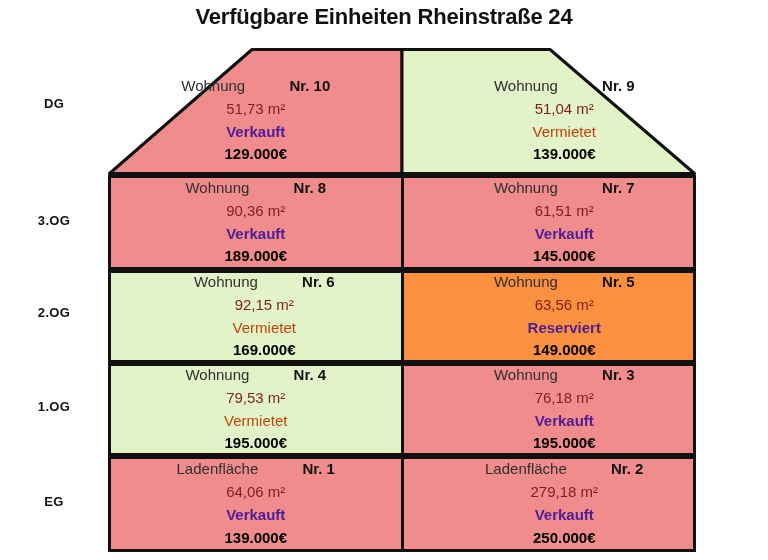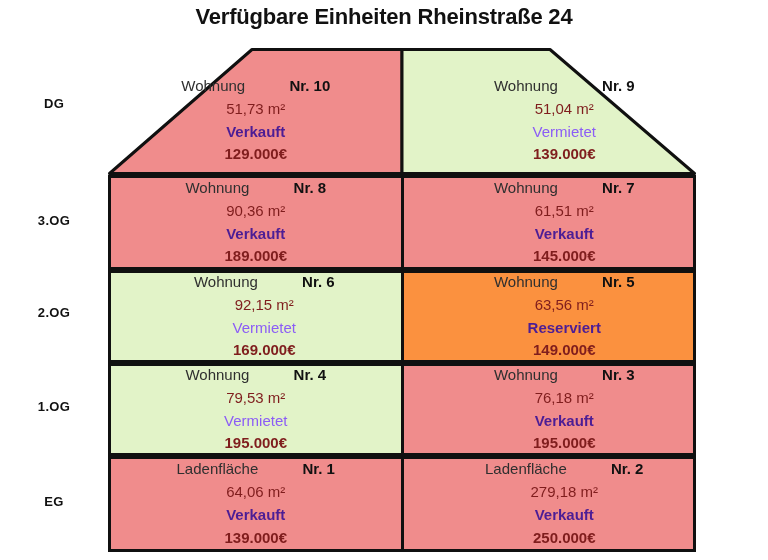"Vermietet" .line-status { color: #8b5cf6 -> #c2410c }
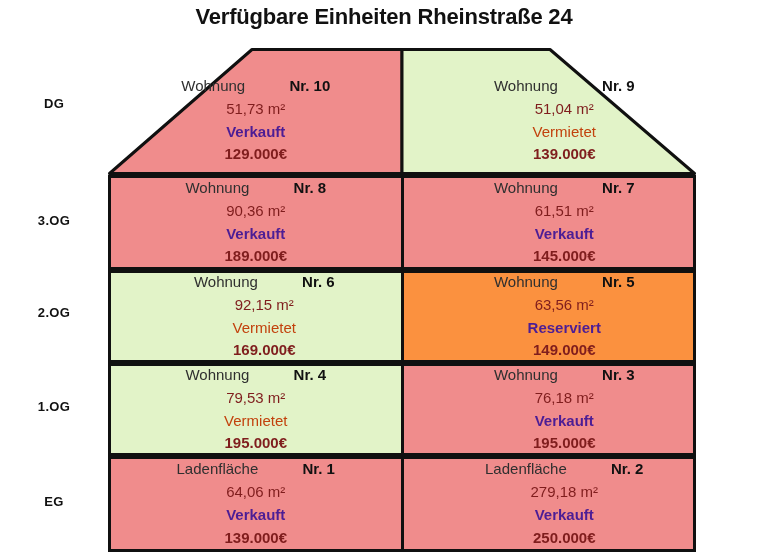"129.000€" .line-price { color: #7f1d1d -> #000000 }
